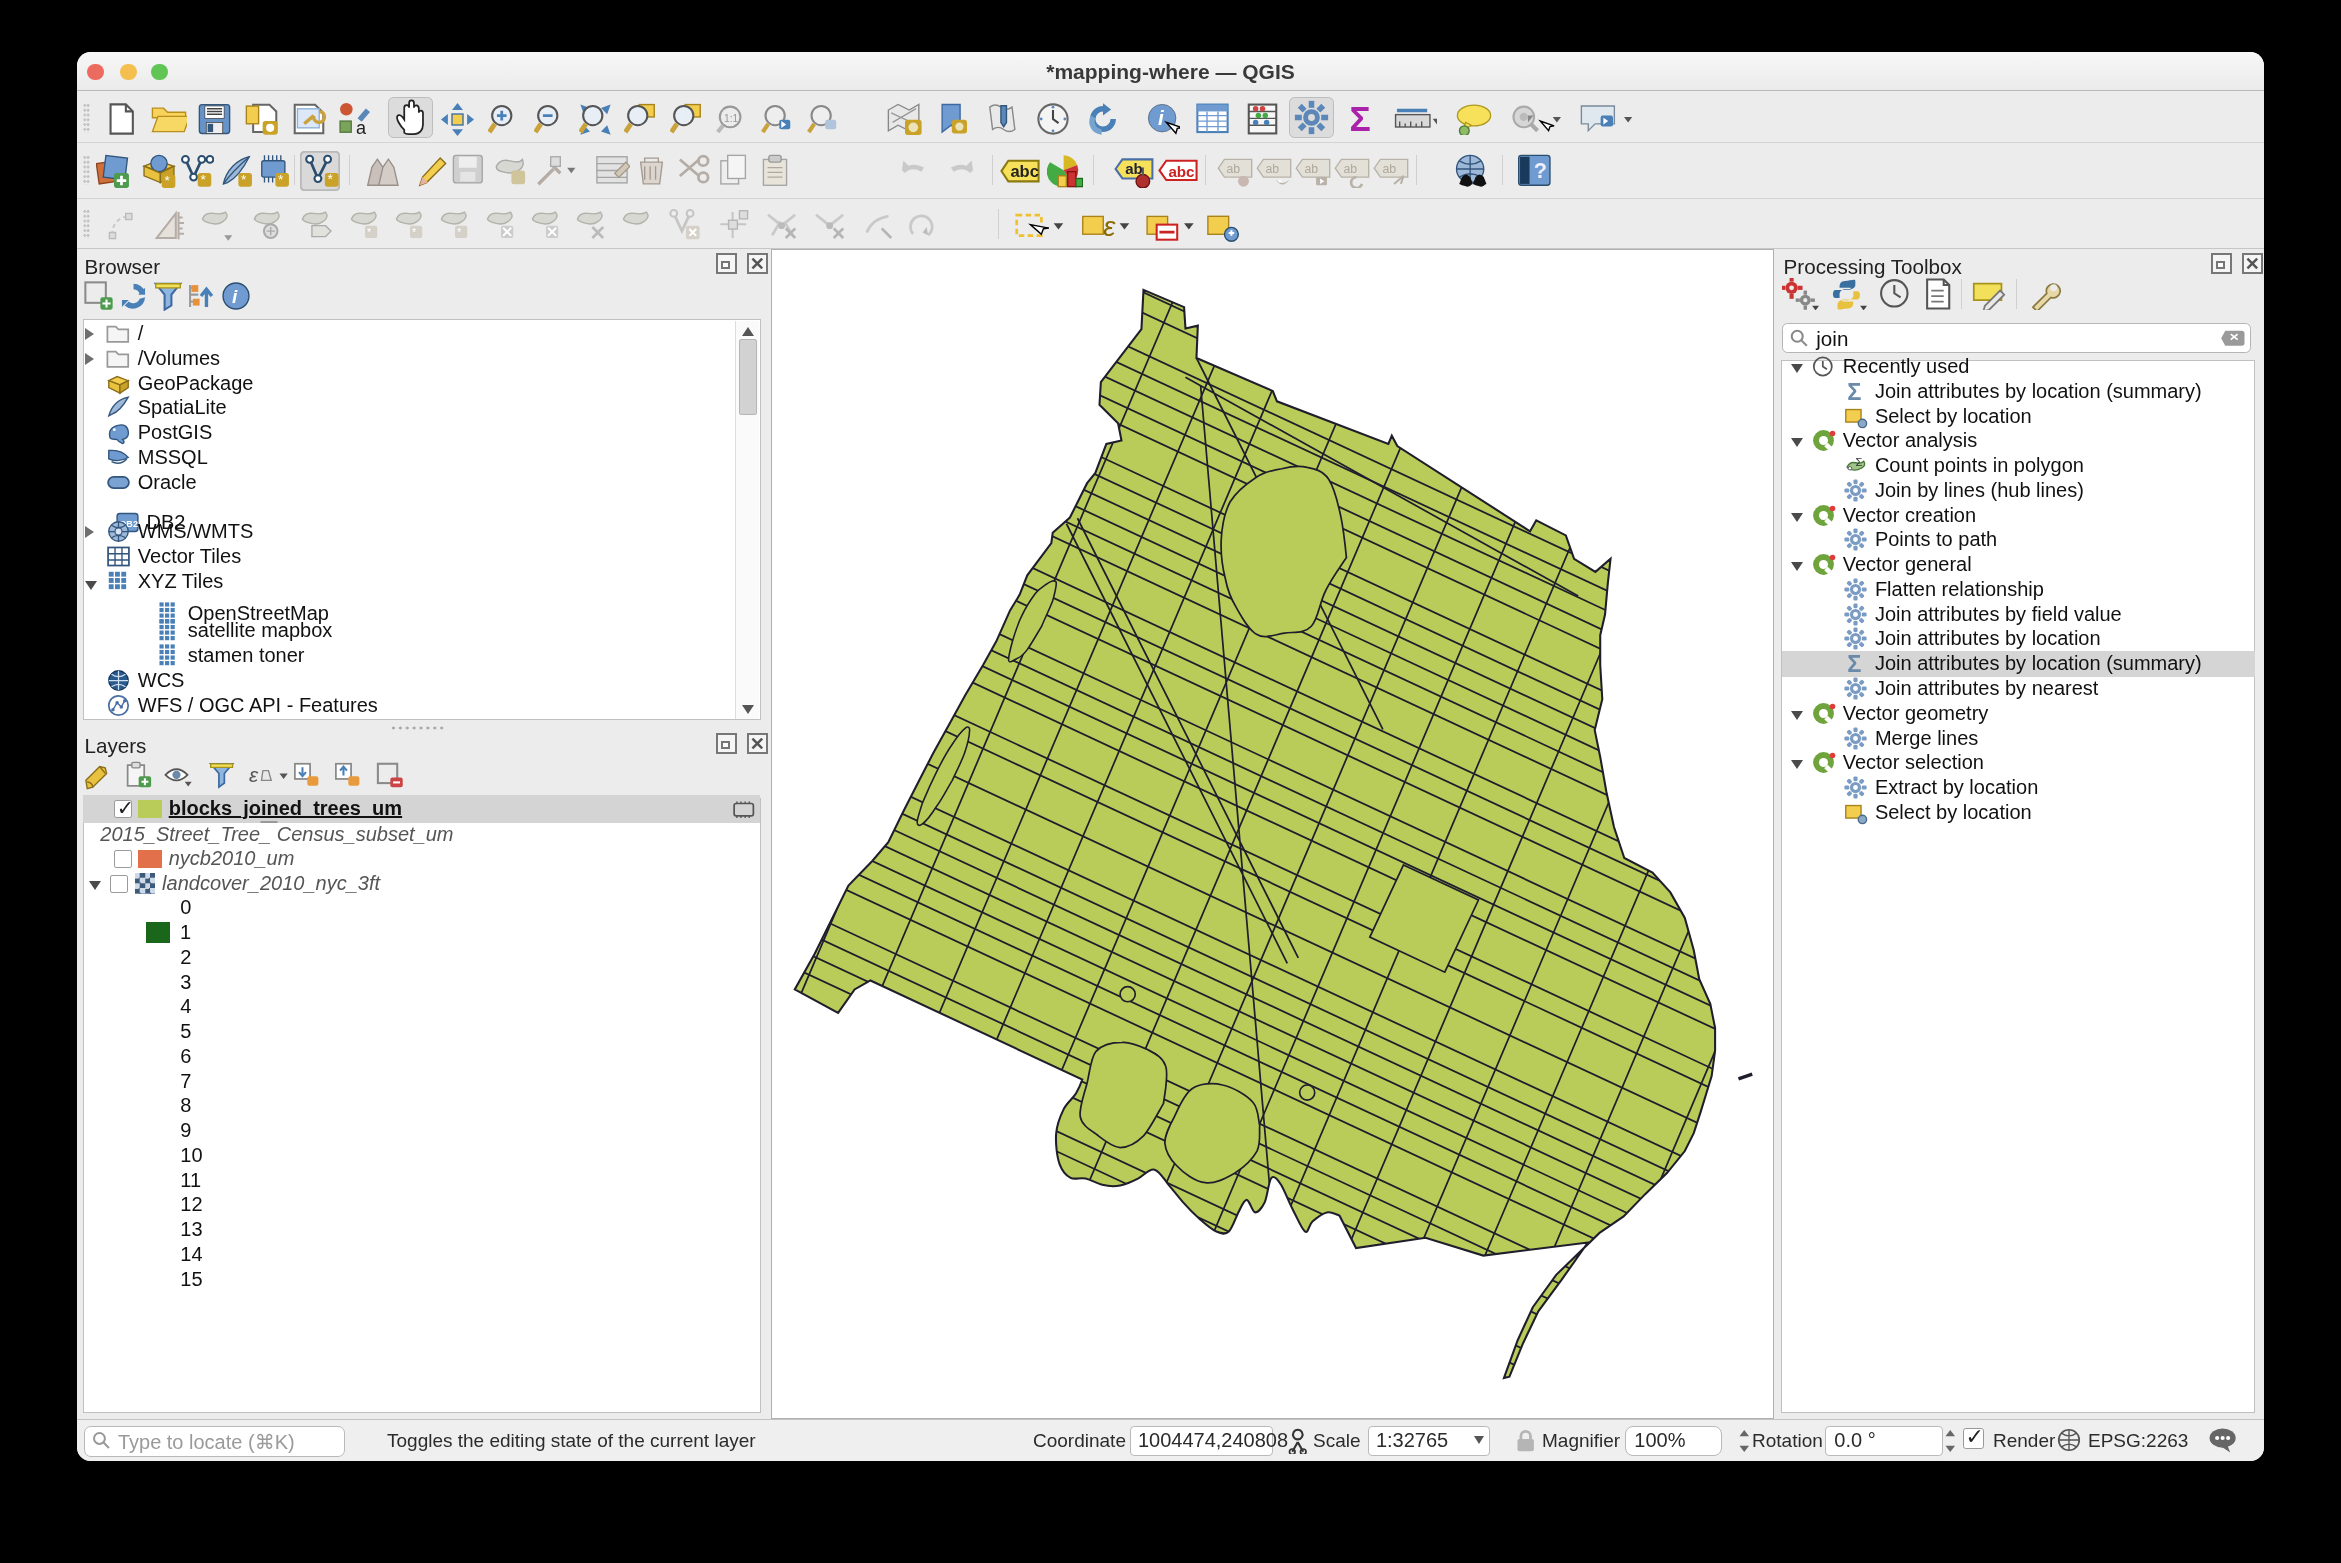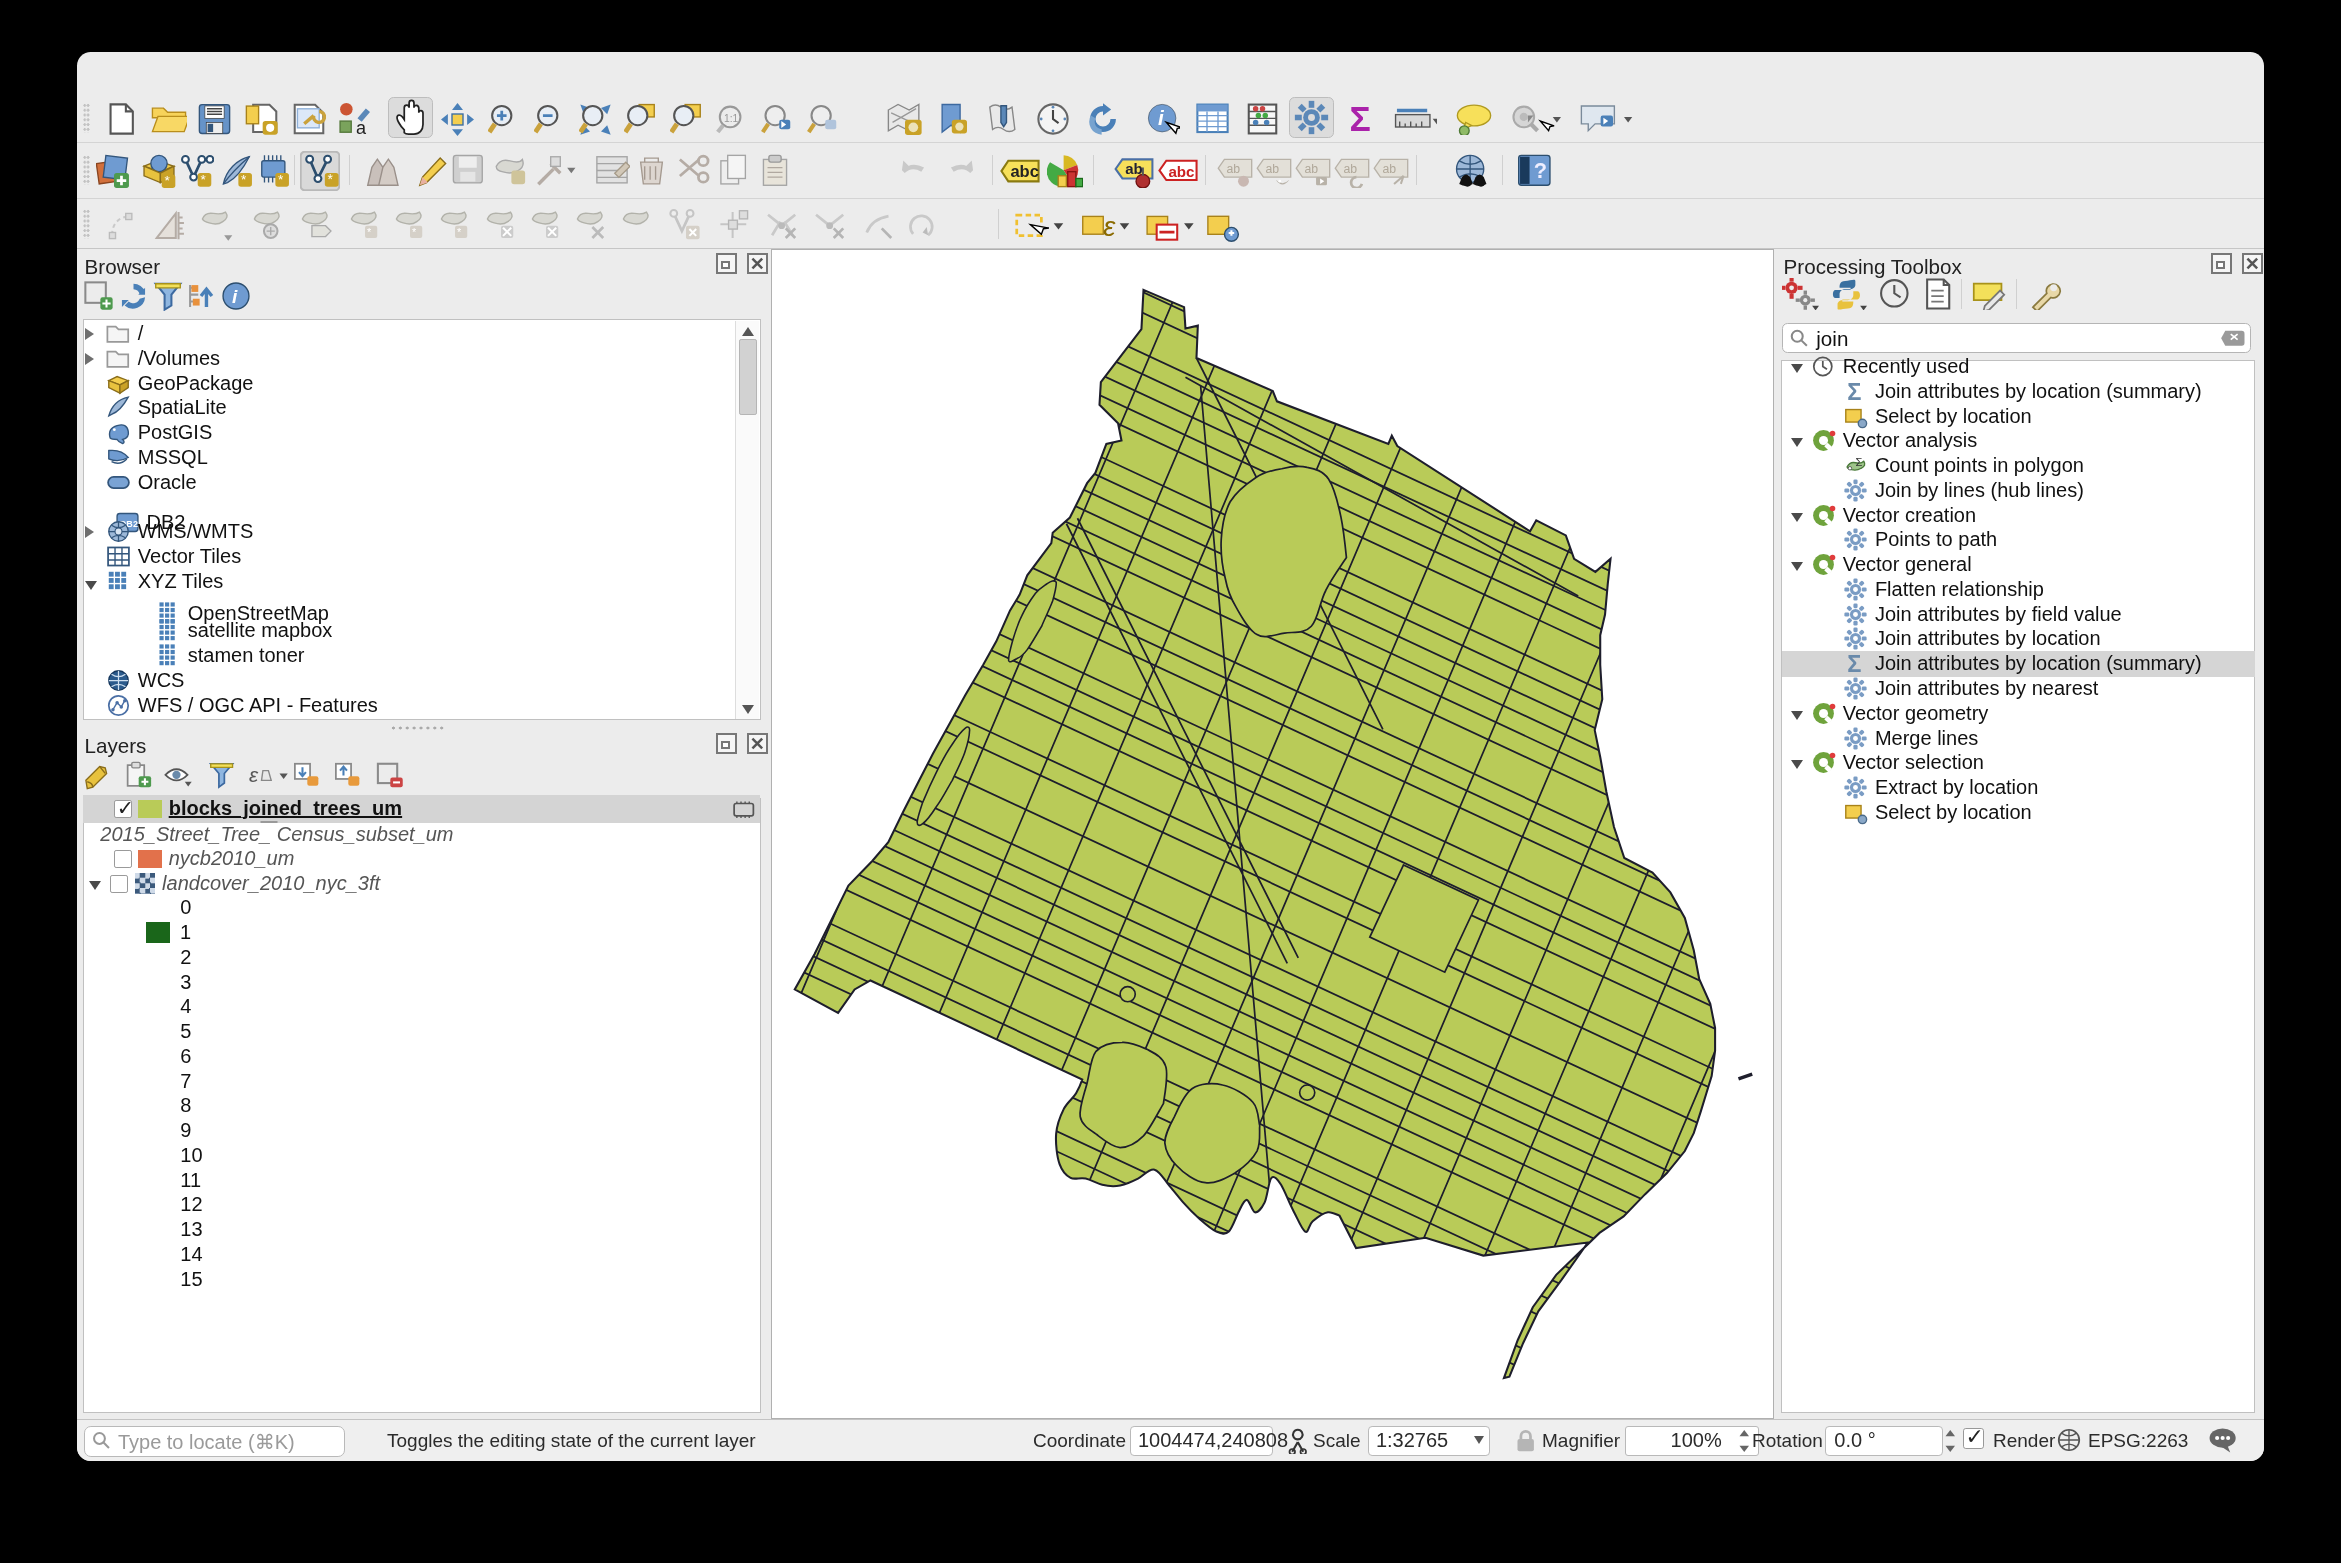"*mapping-where — QGIS" div { html: none -> <div> <div></div> <div></div> <div></div> <div>*mapping-where — QGIS</div> </div> }
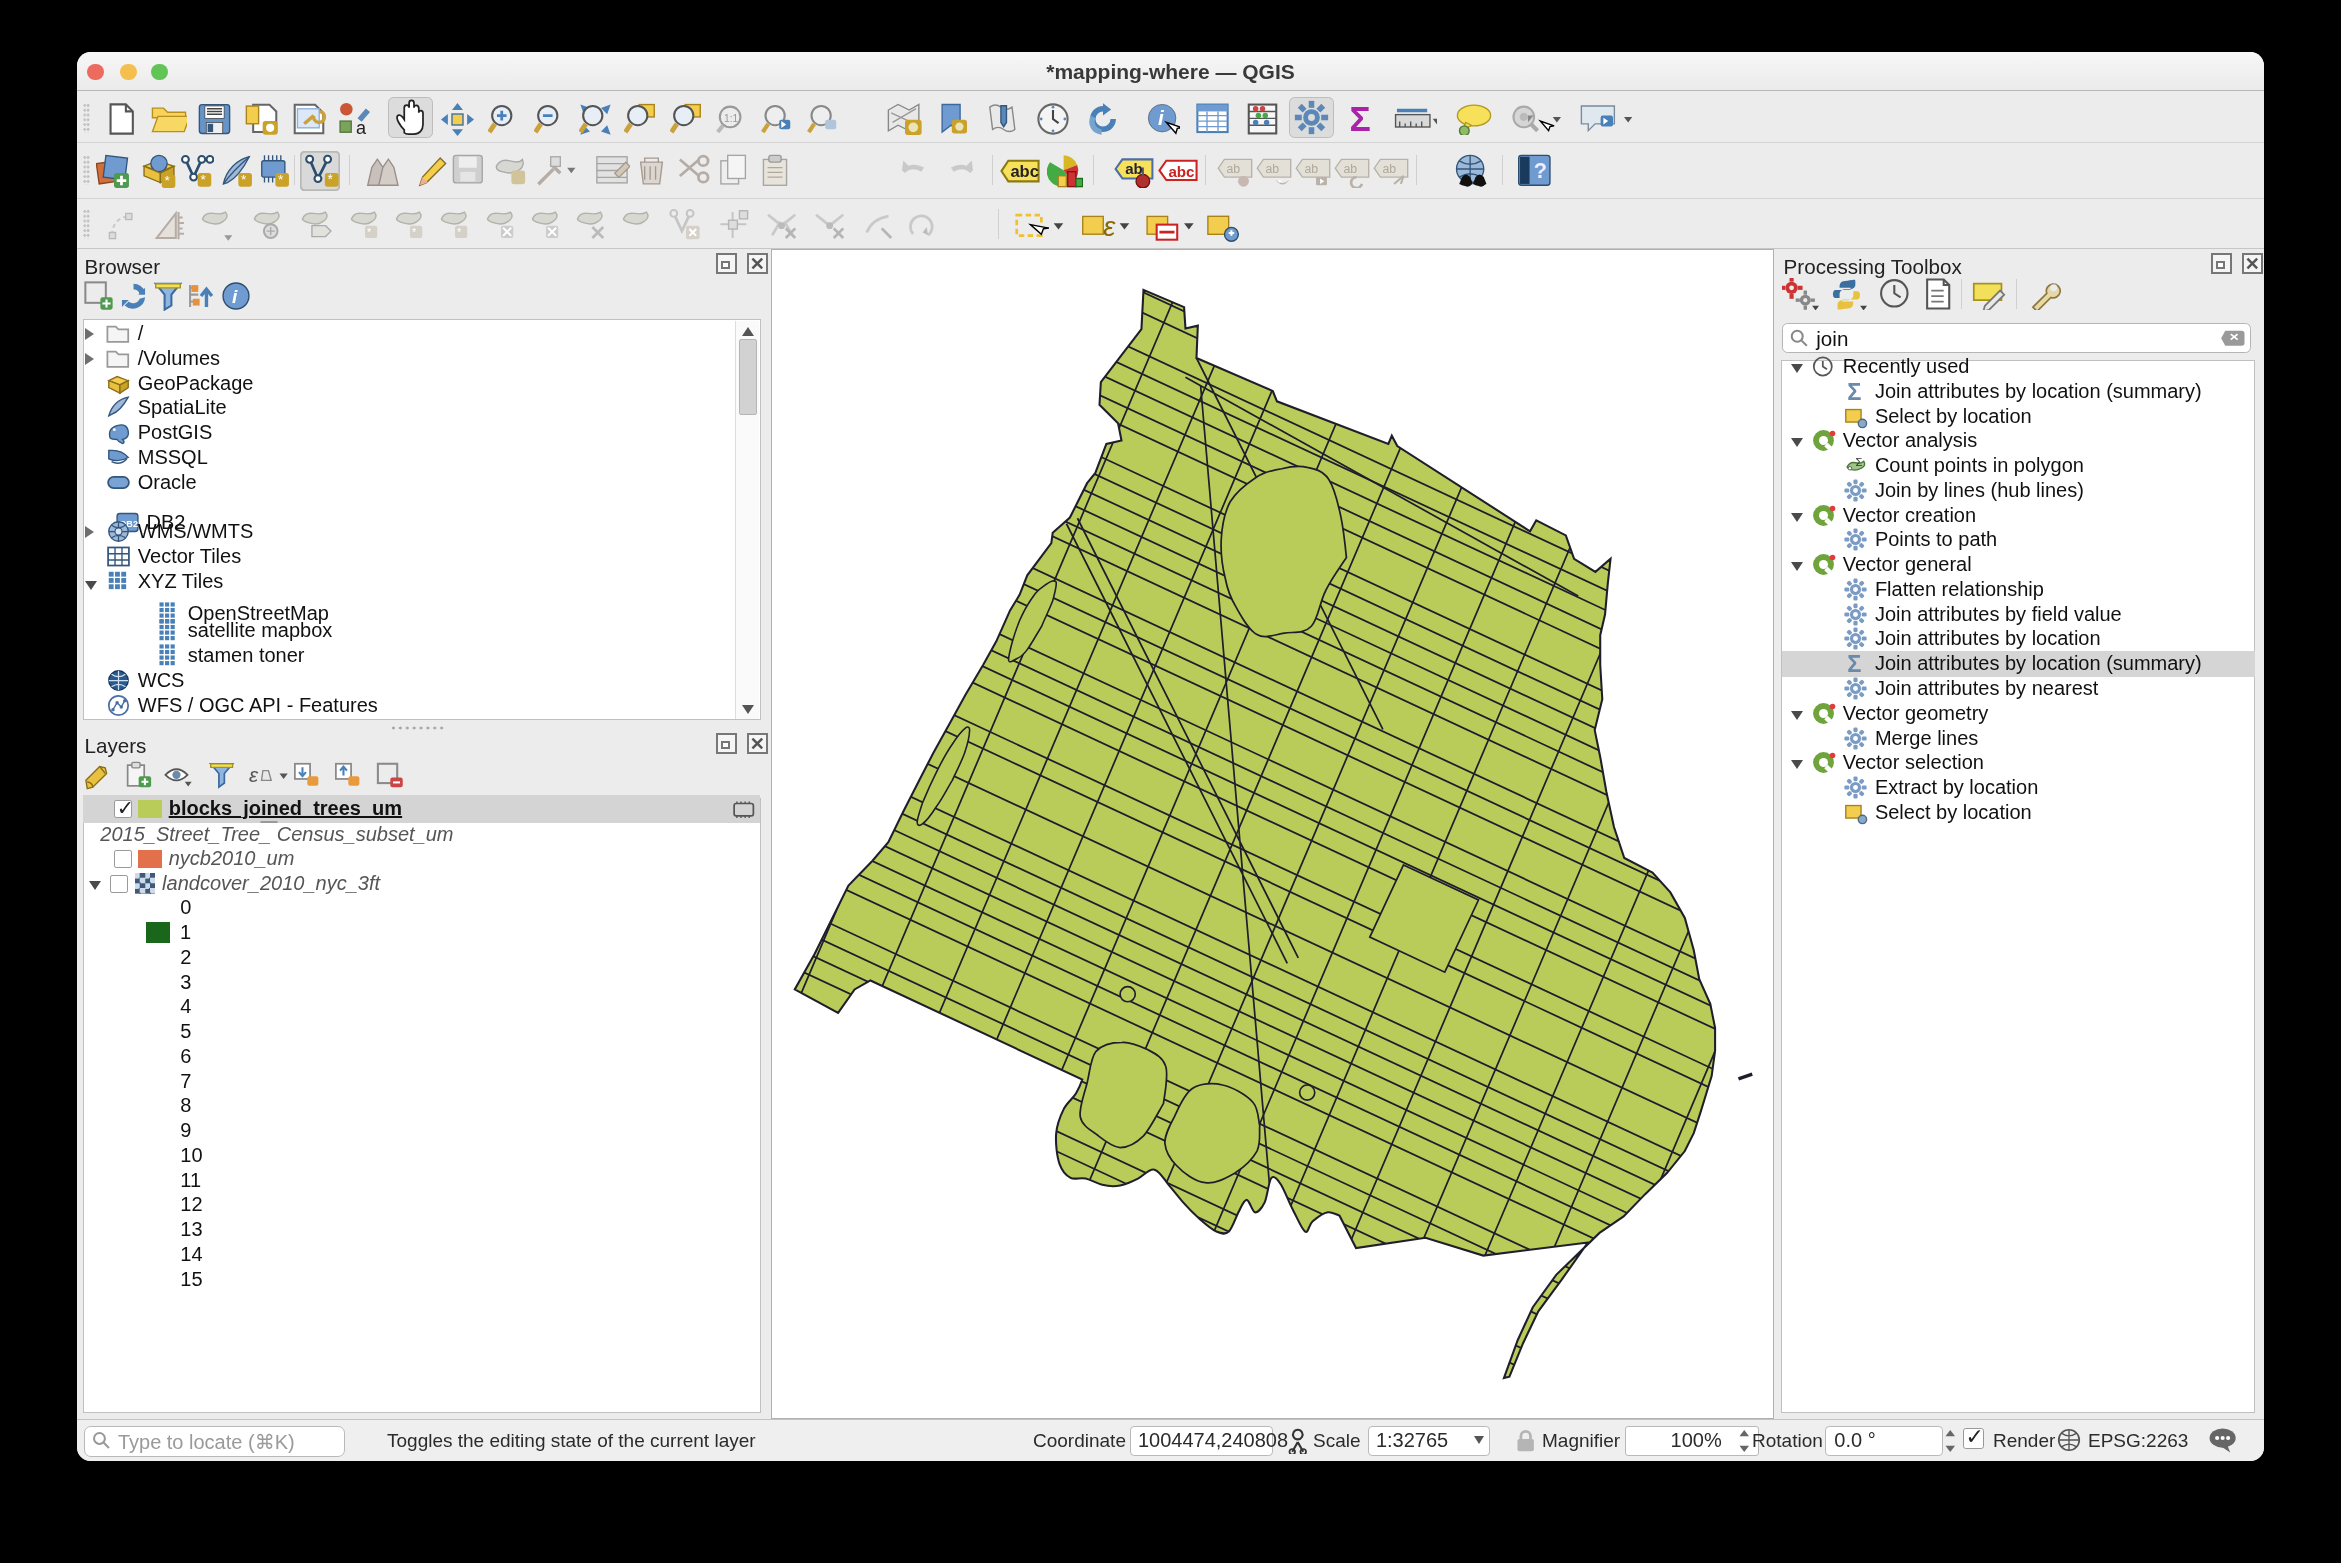"100%" div { border-radius: 3px -> 8px; text-align: center -> none; width: 134px -> 97px }
